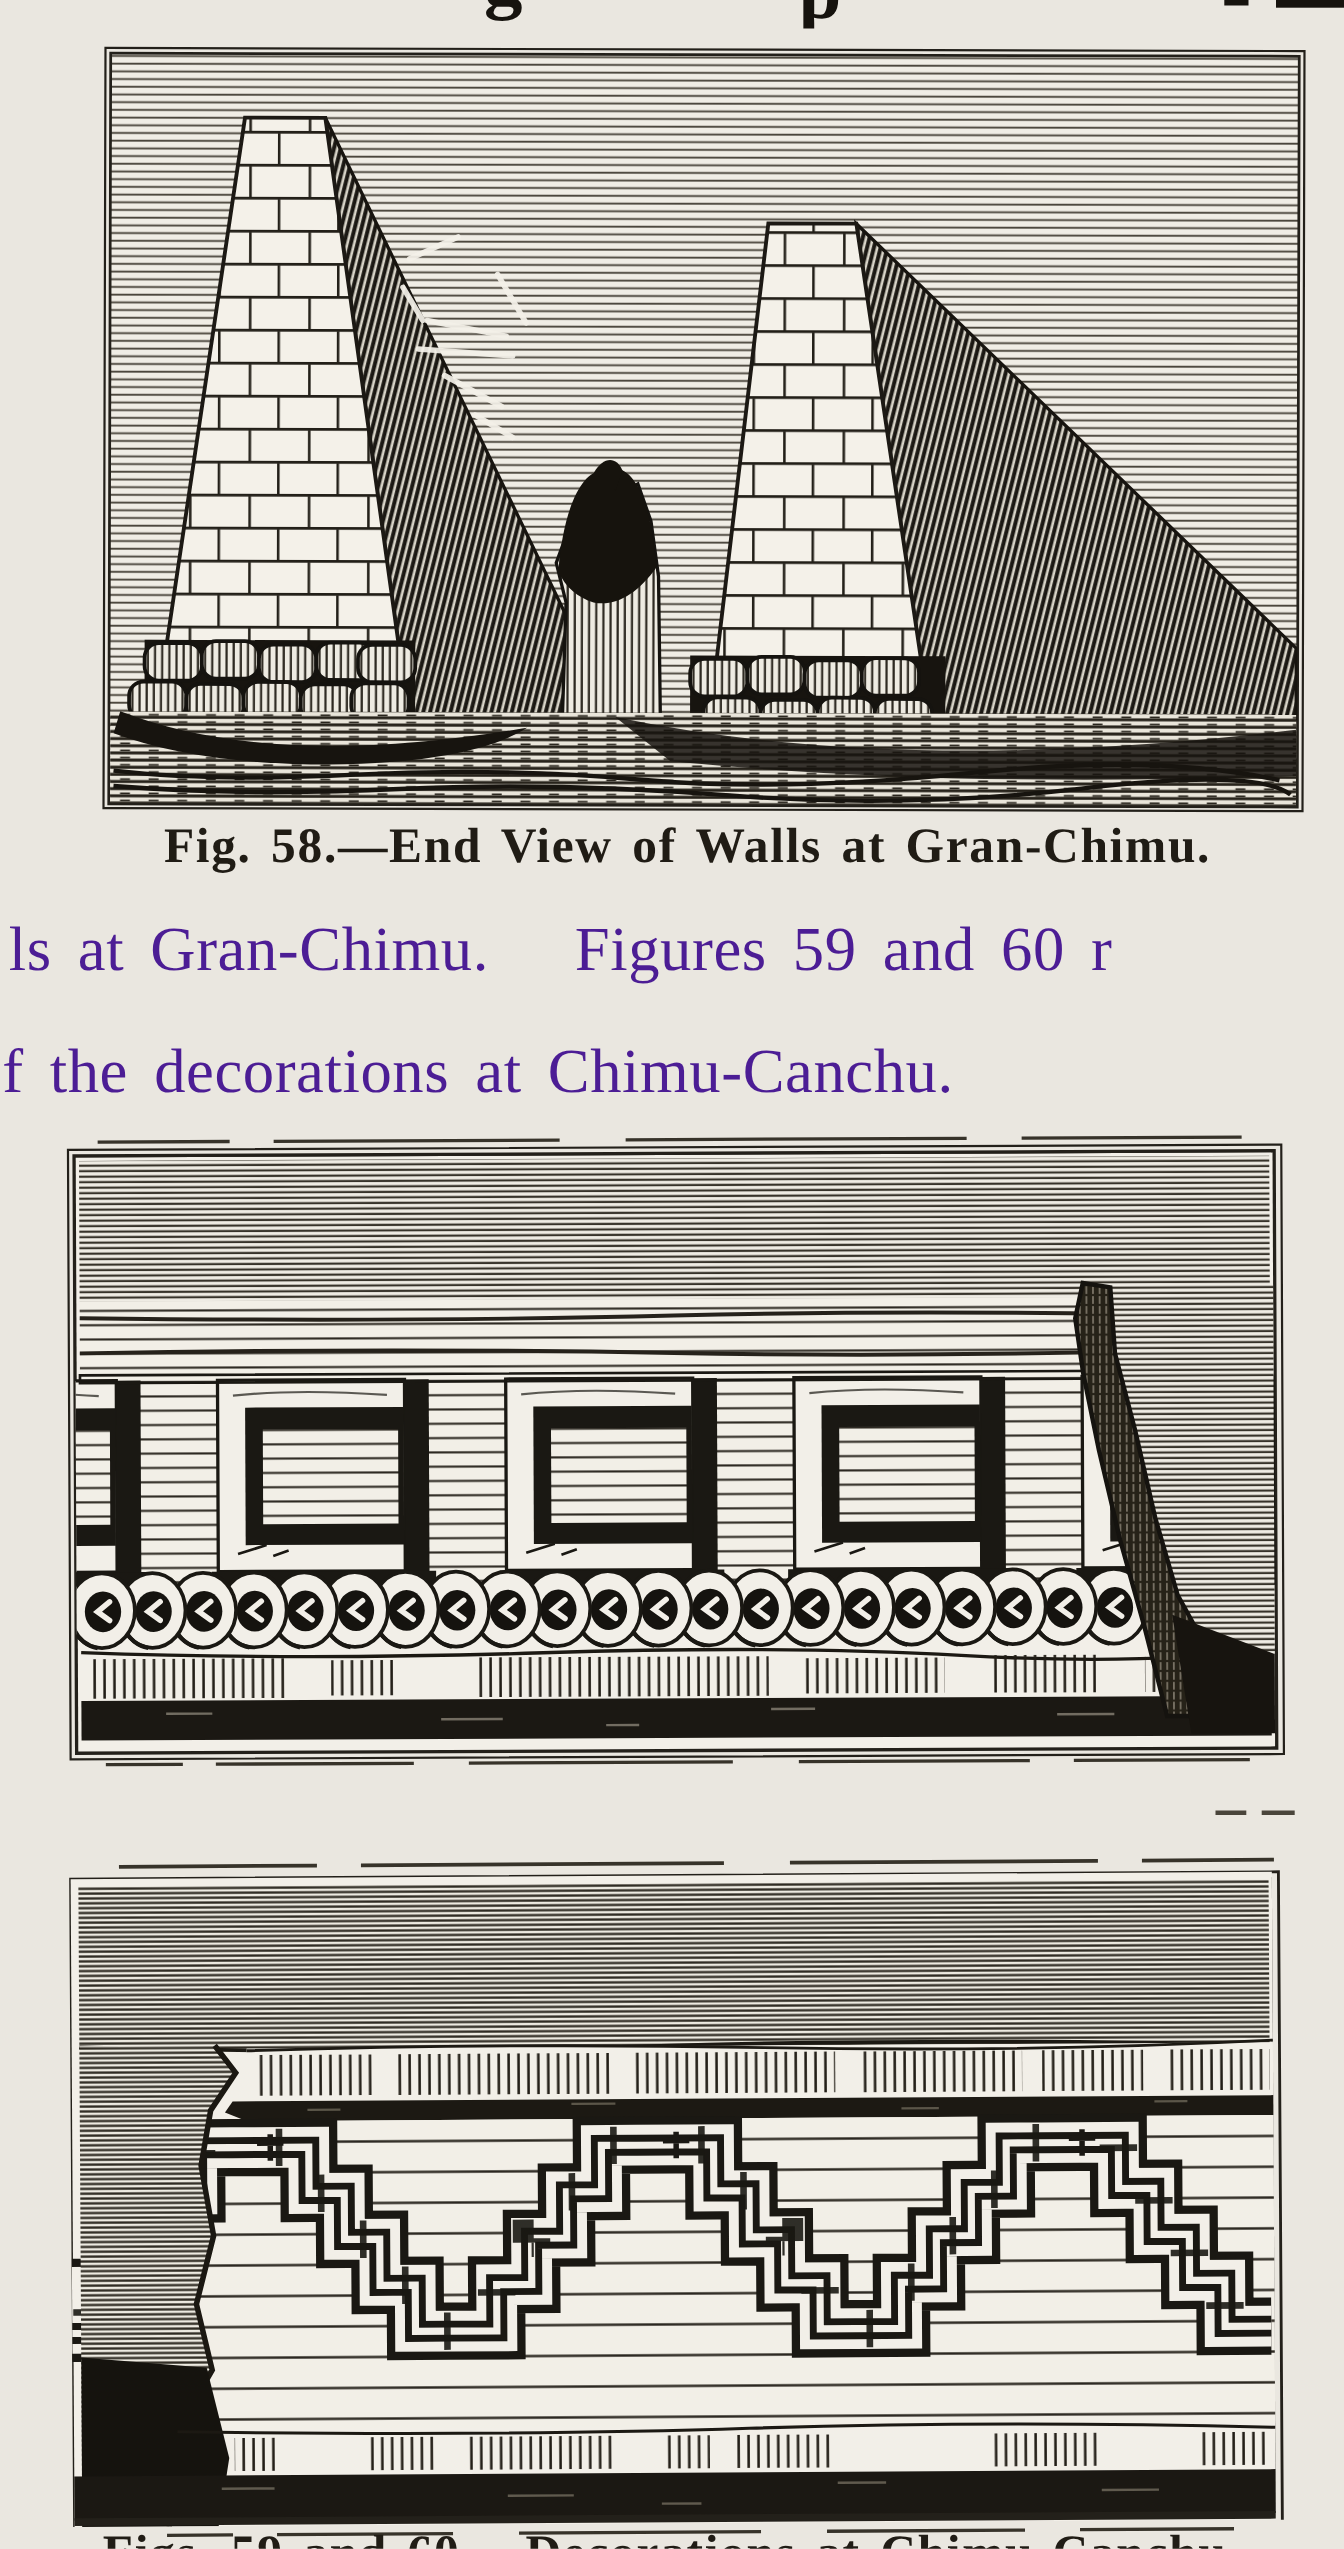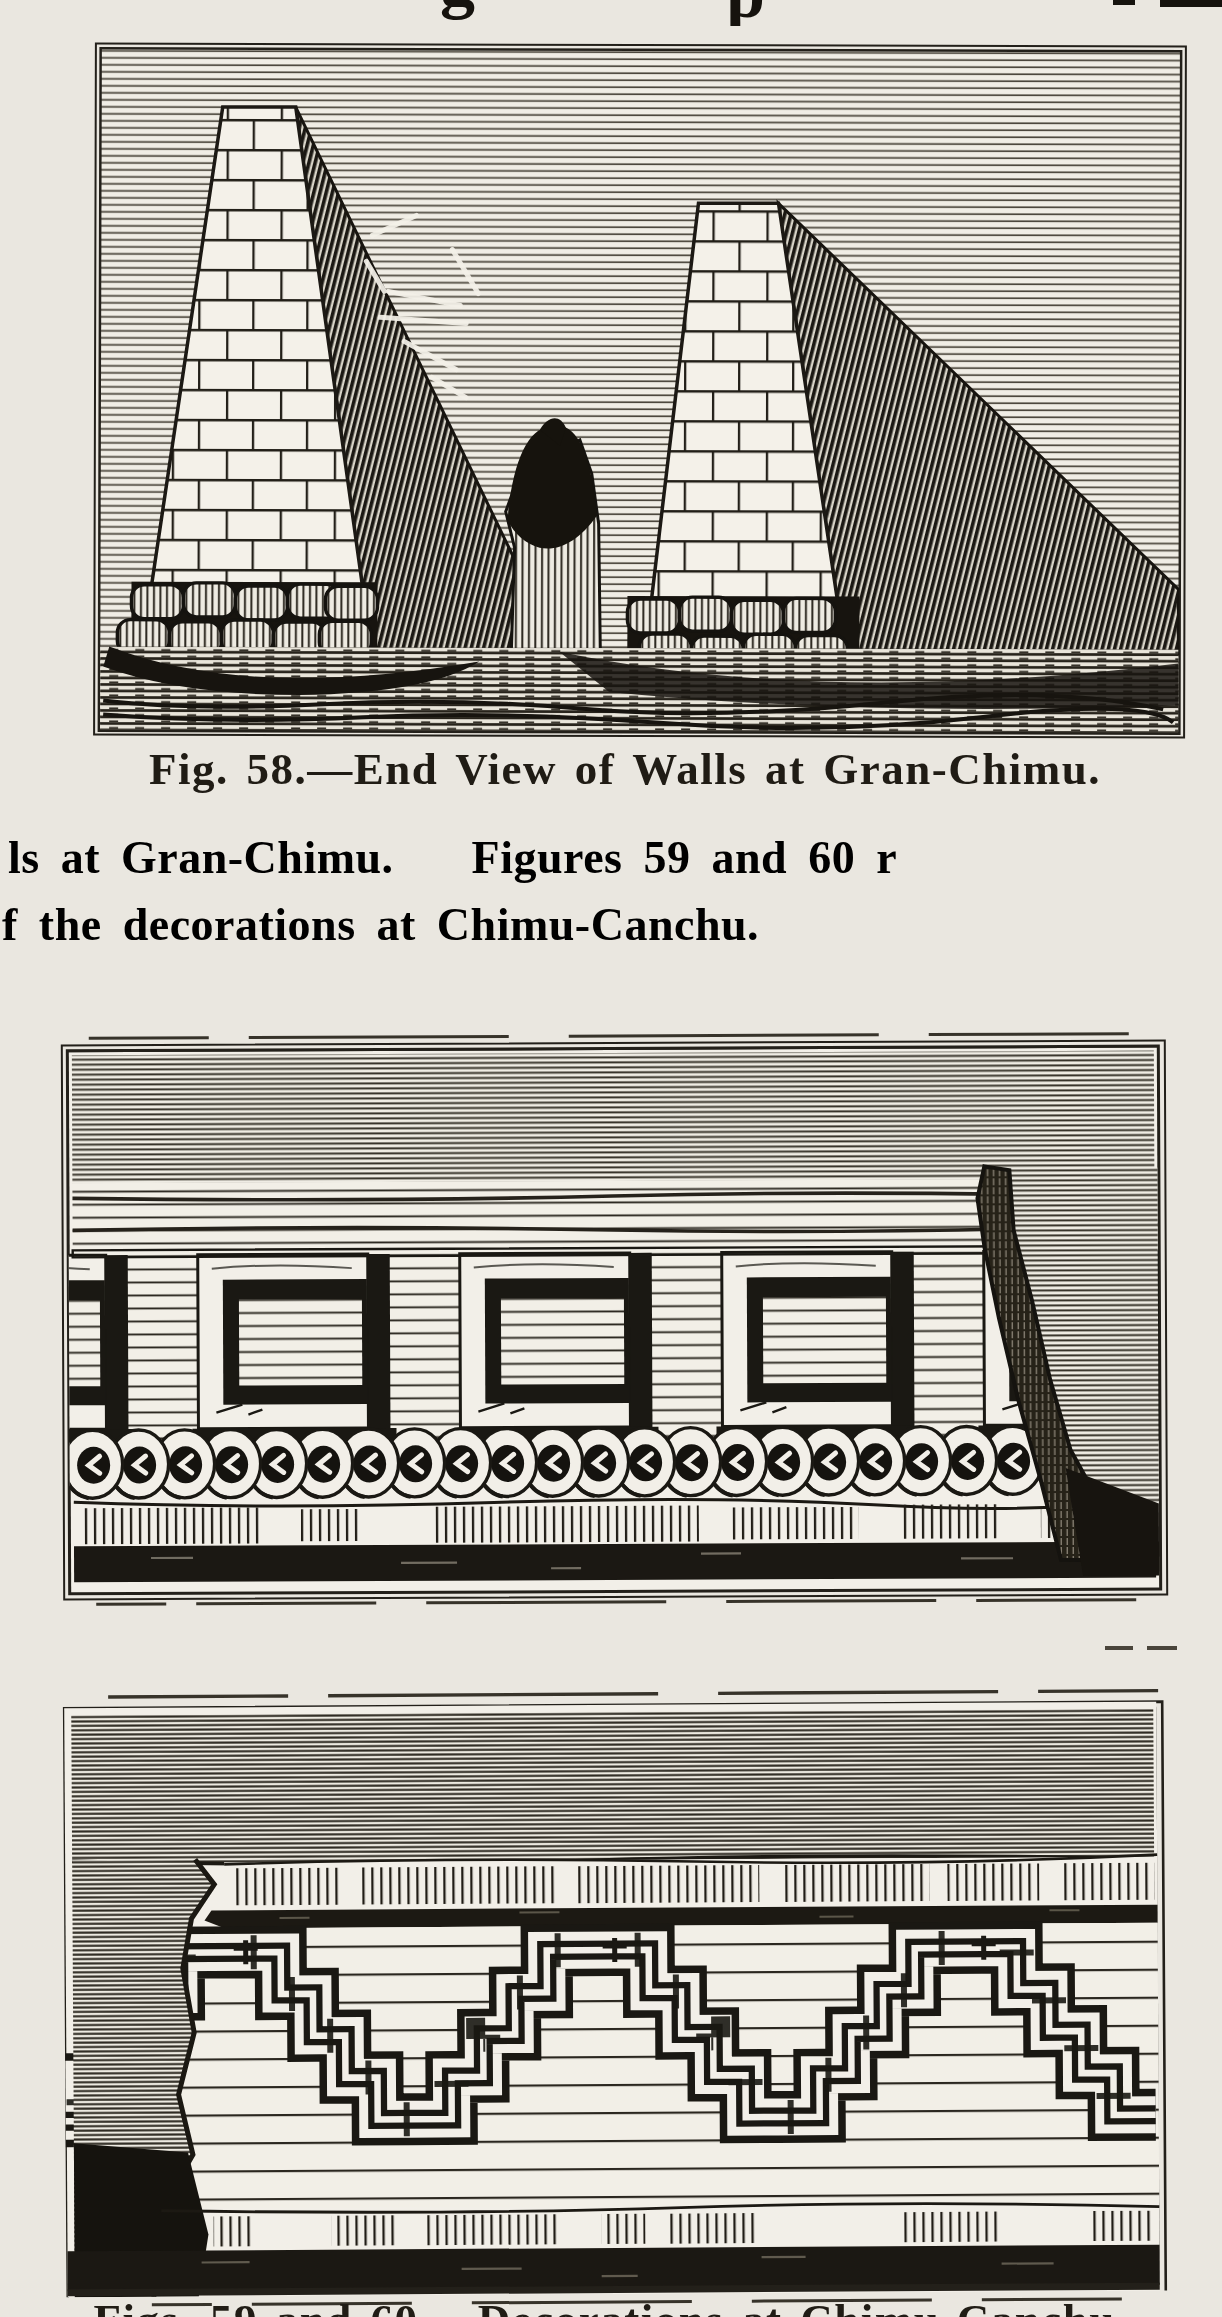"ls at Gran-Chimu. Figures 59" .bodyline { color: #000000 -> #4c1d95; font-size: 46px -> 57px; font-weight: bold -> none }
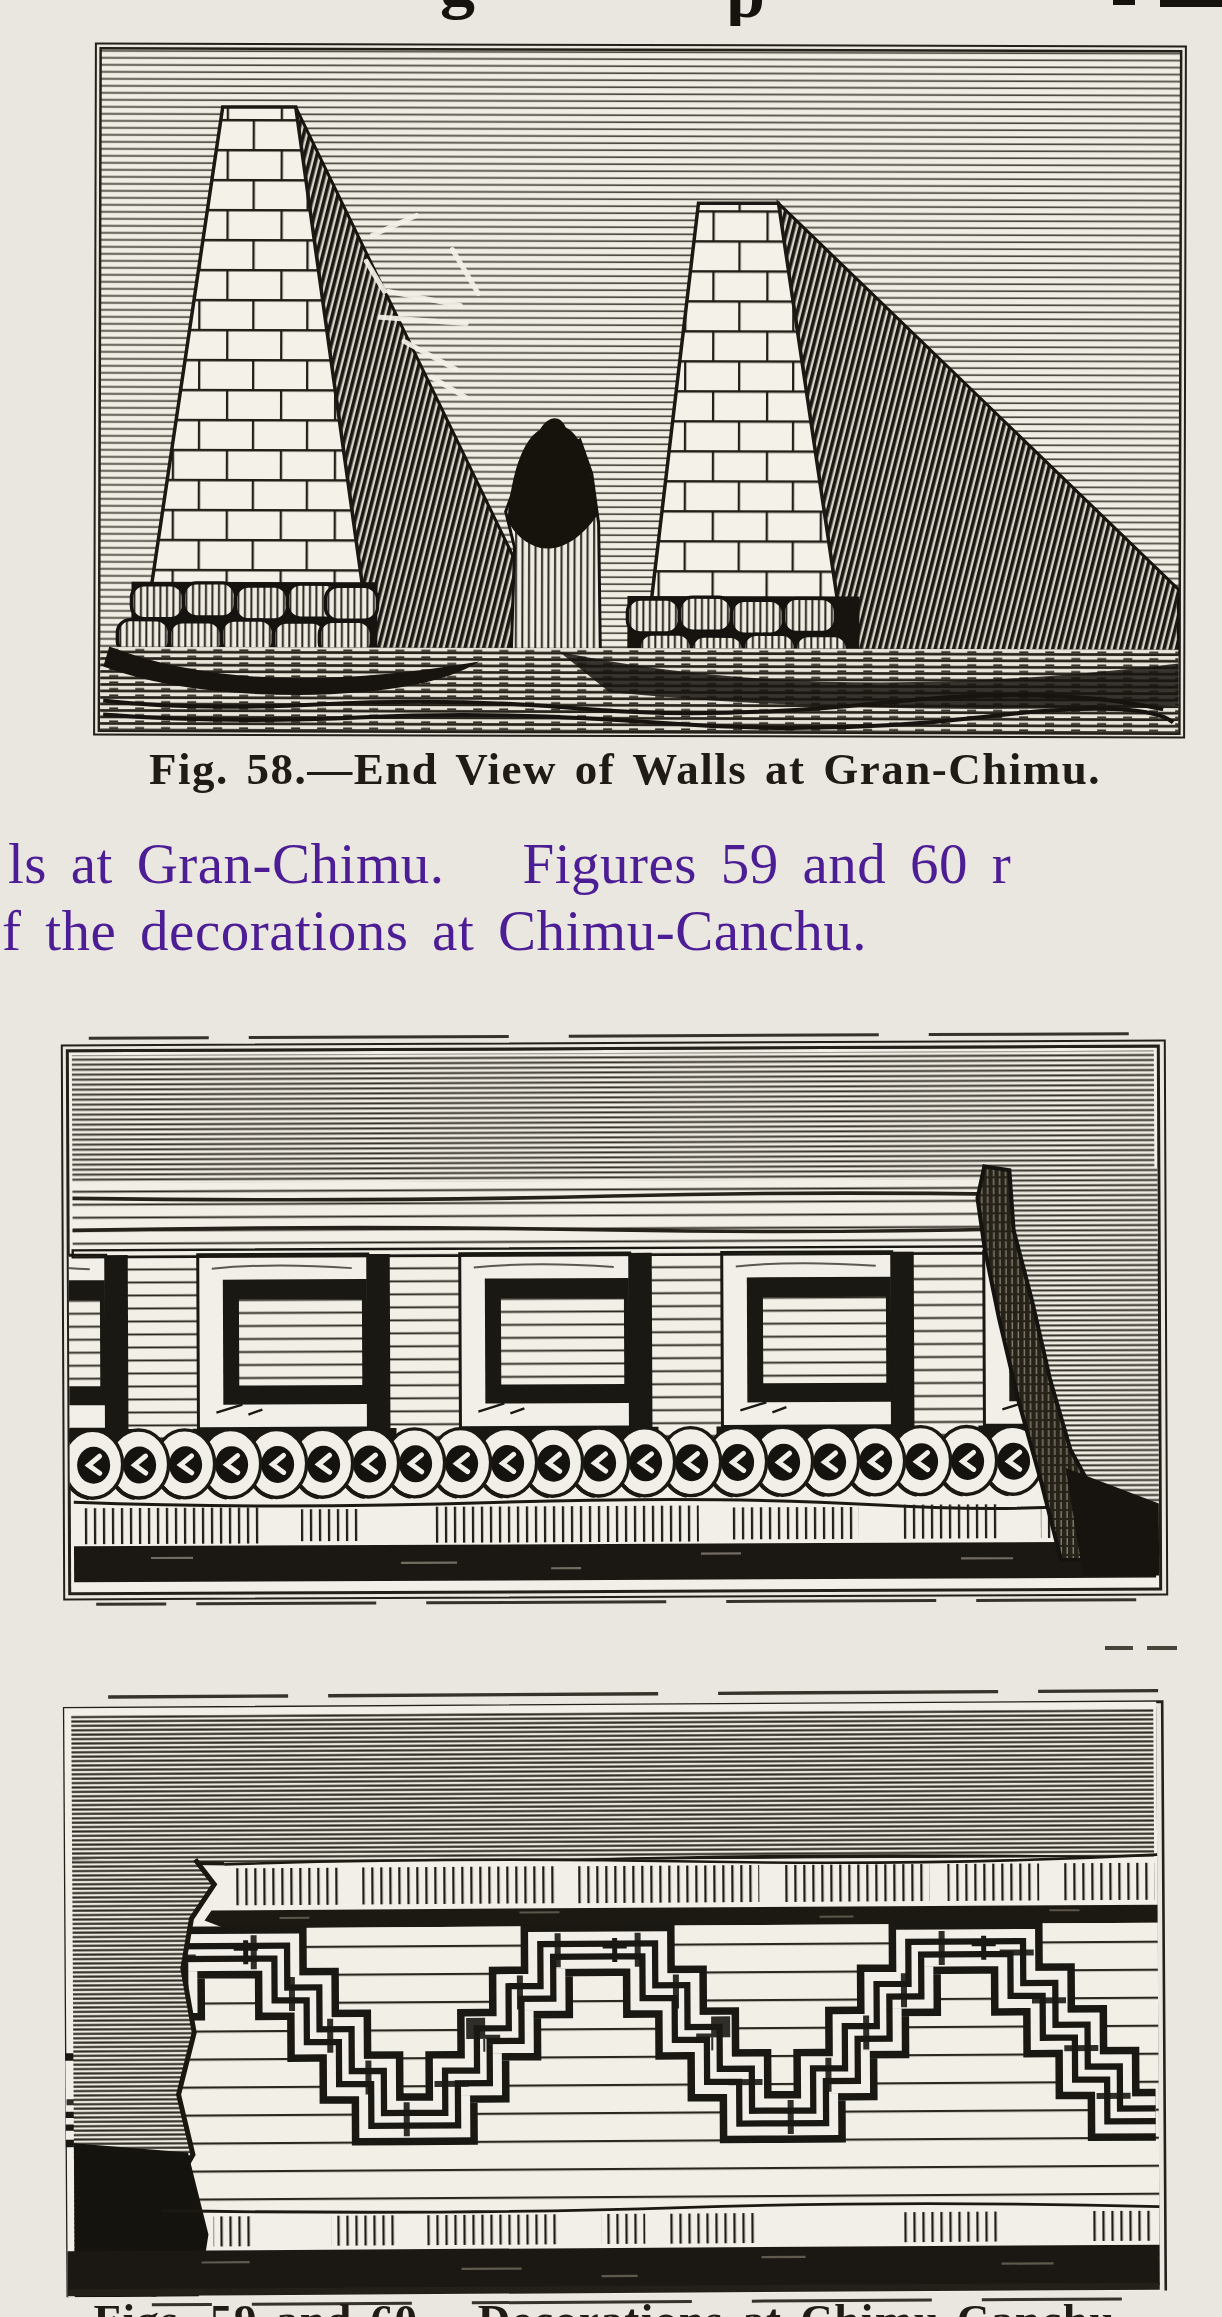"f the decorations at Chimu-Canchu." div.txt { top: 898px -> 942px }
